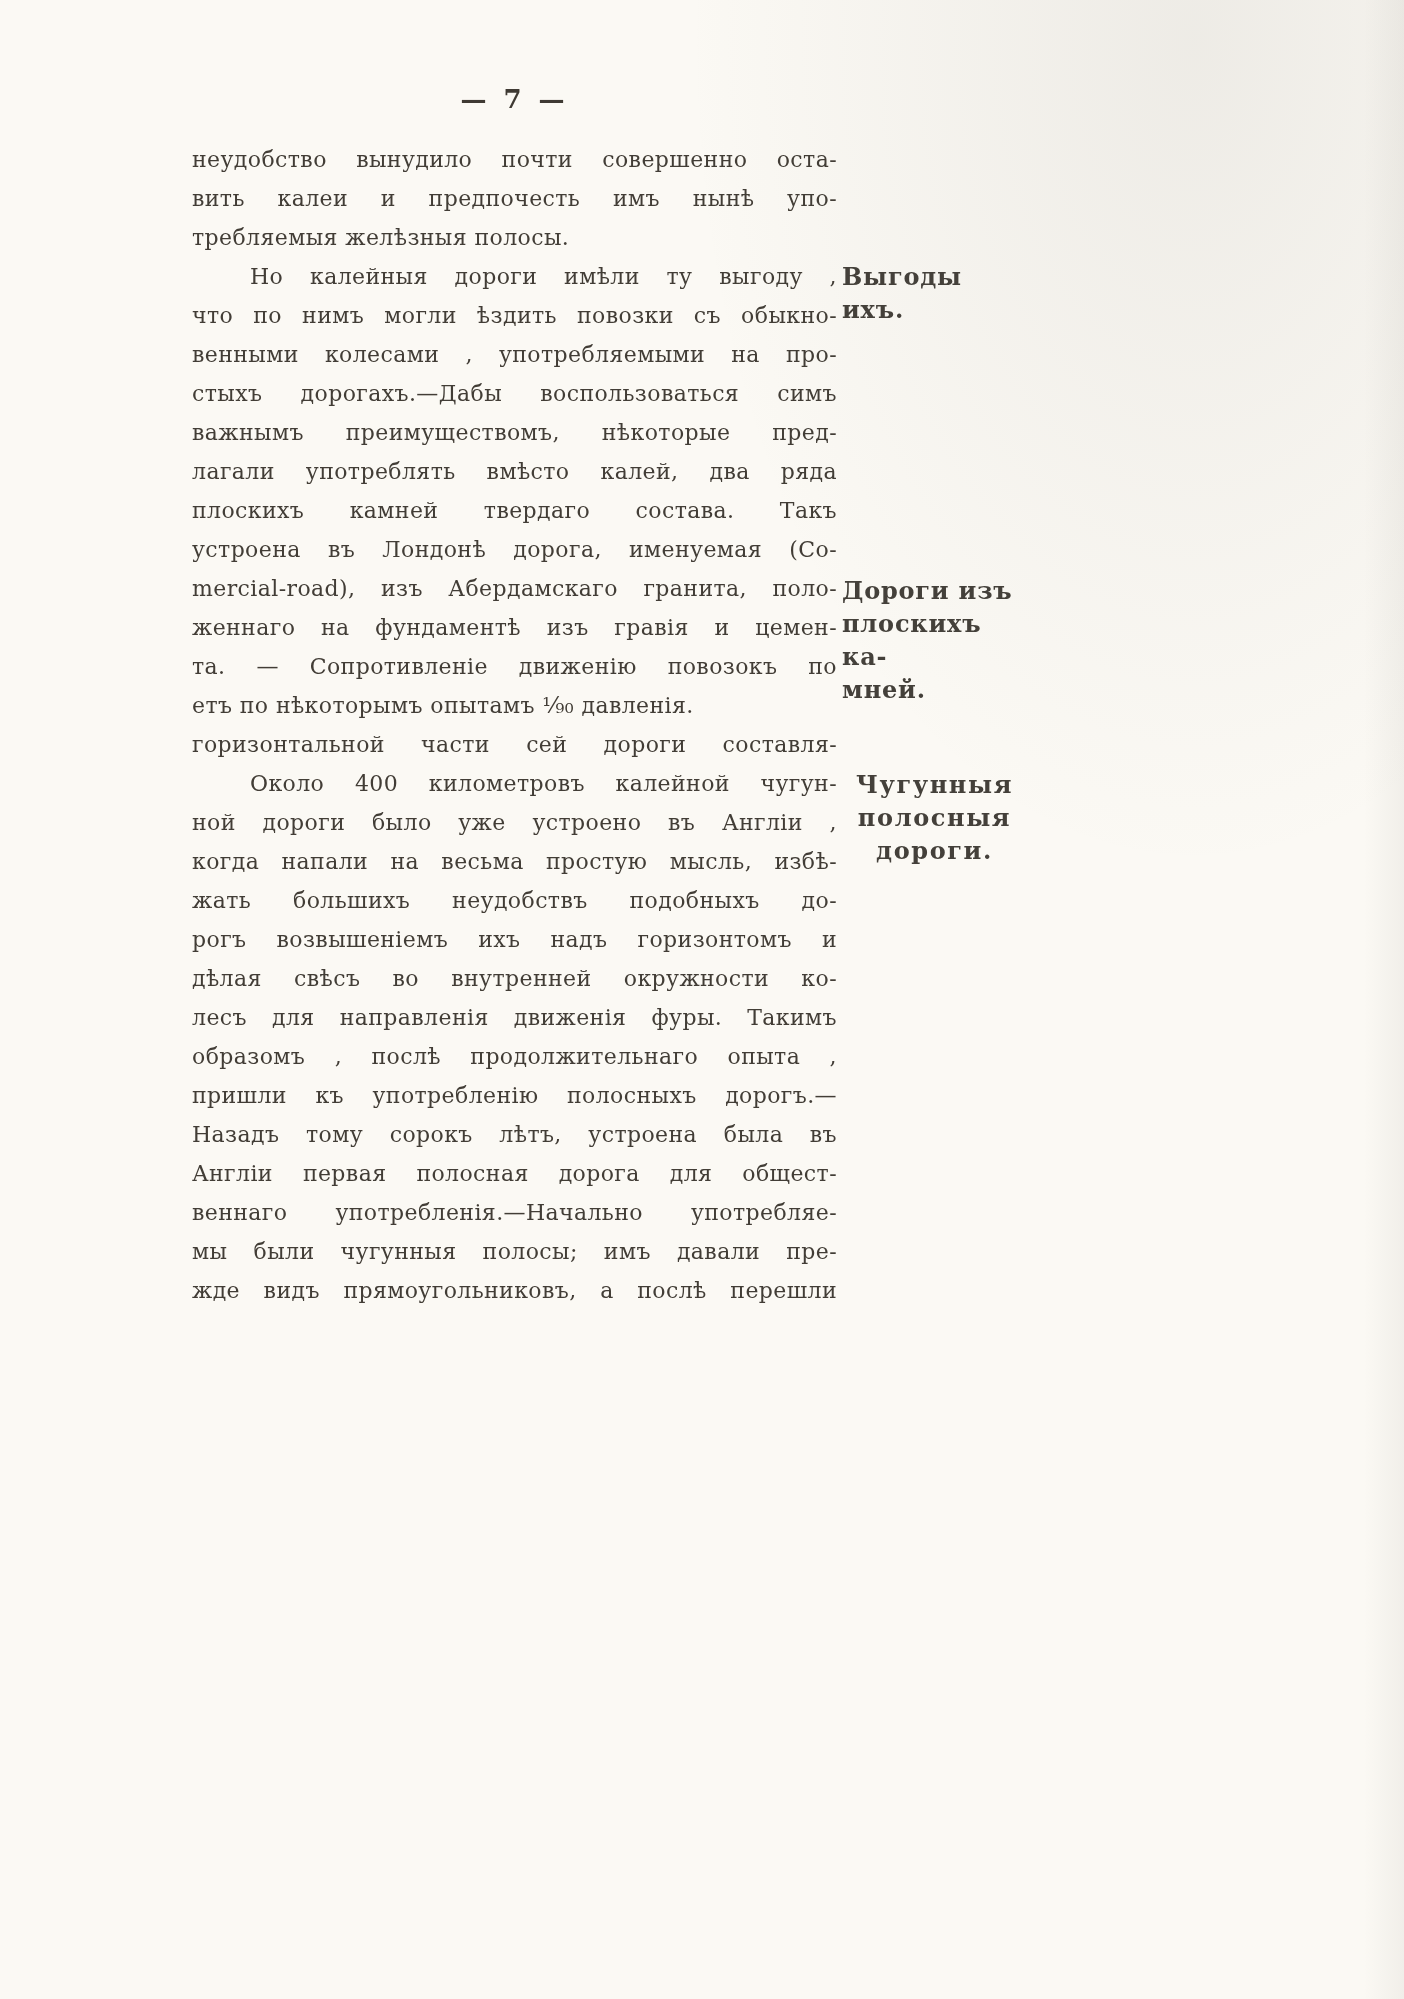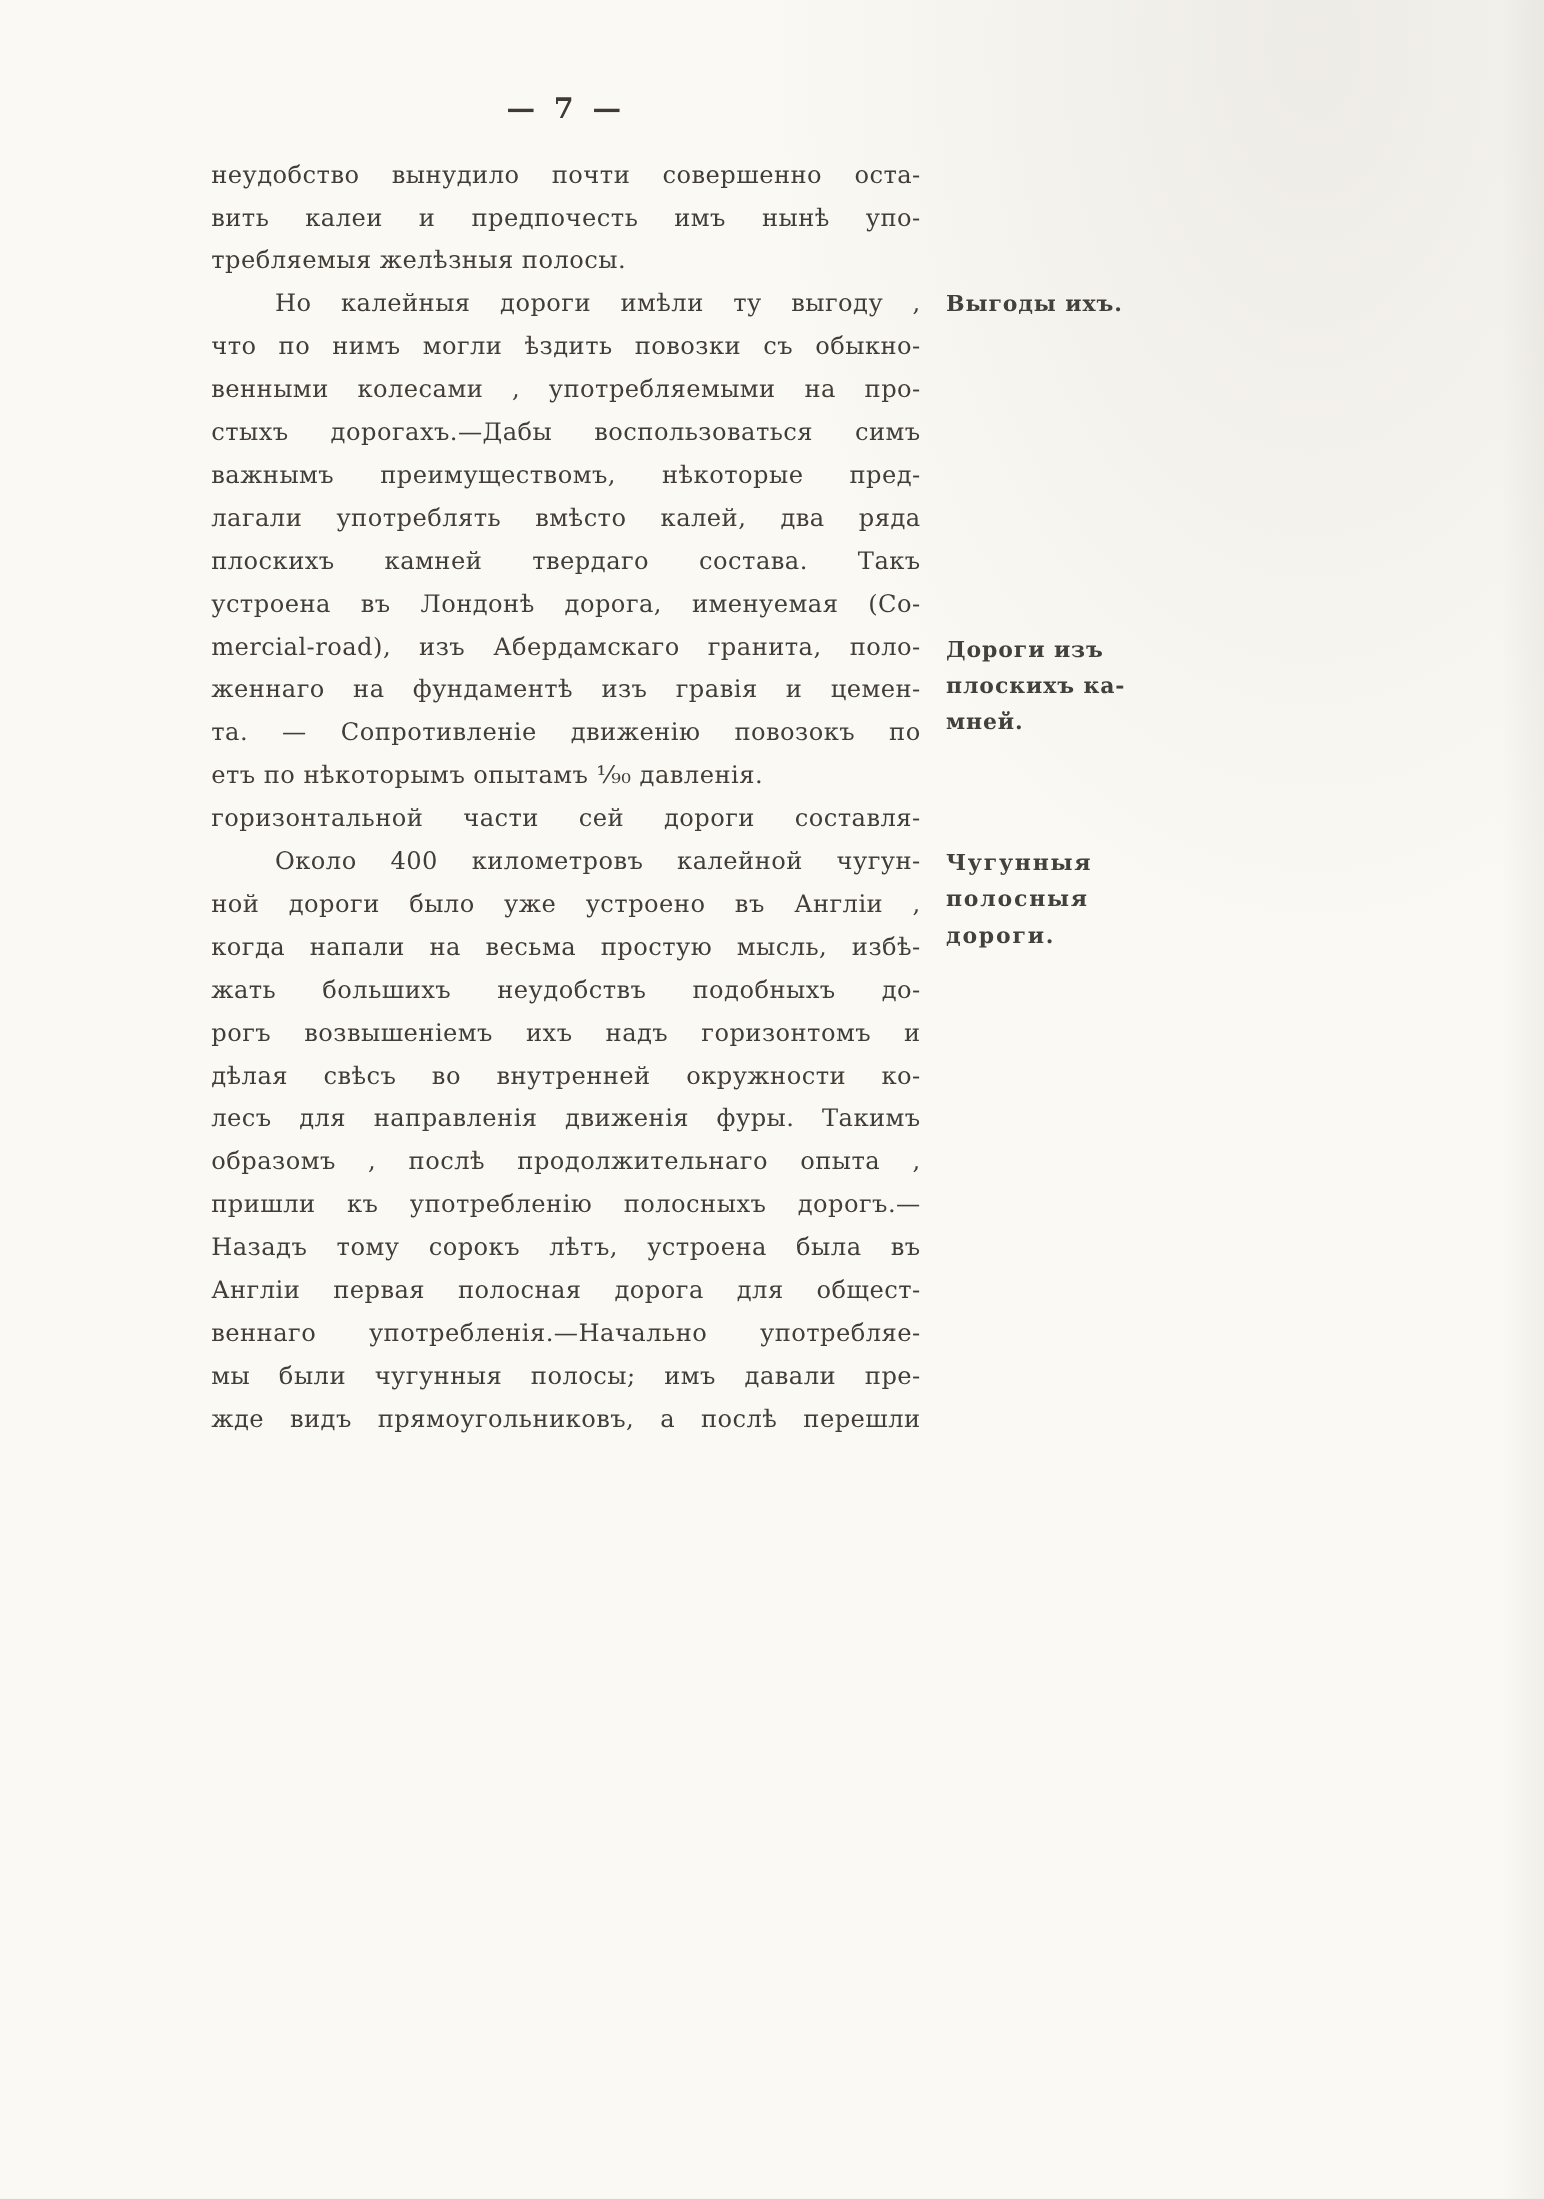"Выгоды ихъ." .margin-note { font-size: 20px -> 24px; left: 860px -> 842px }
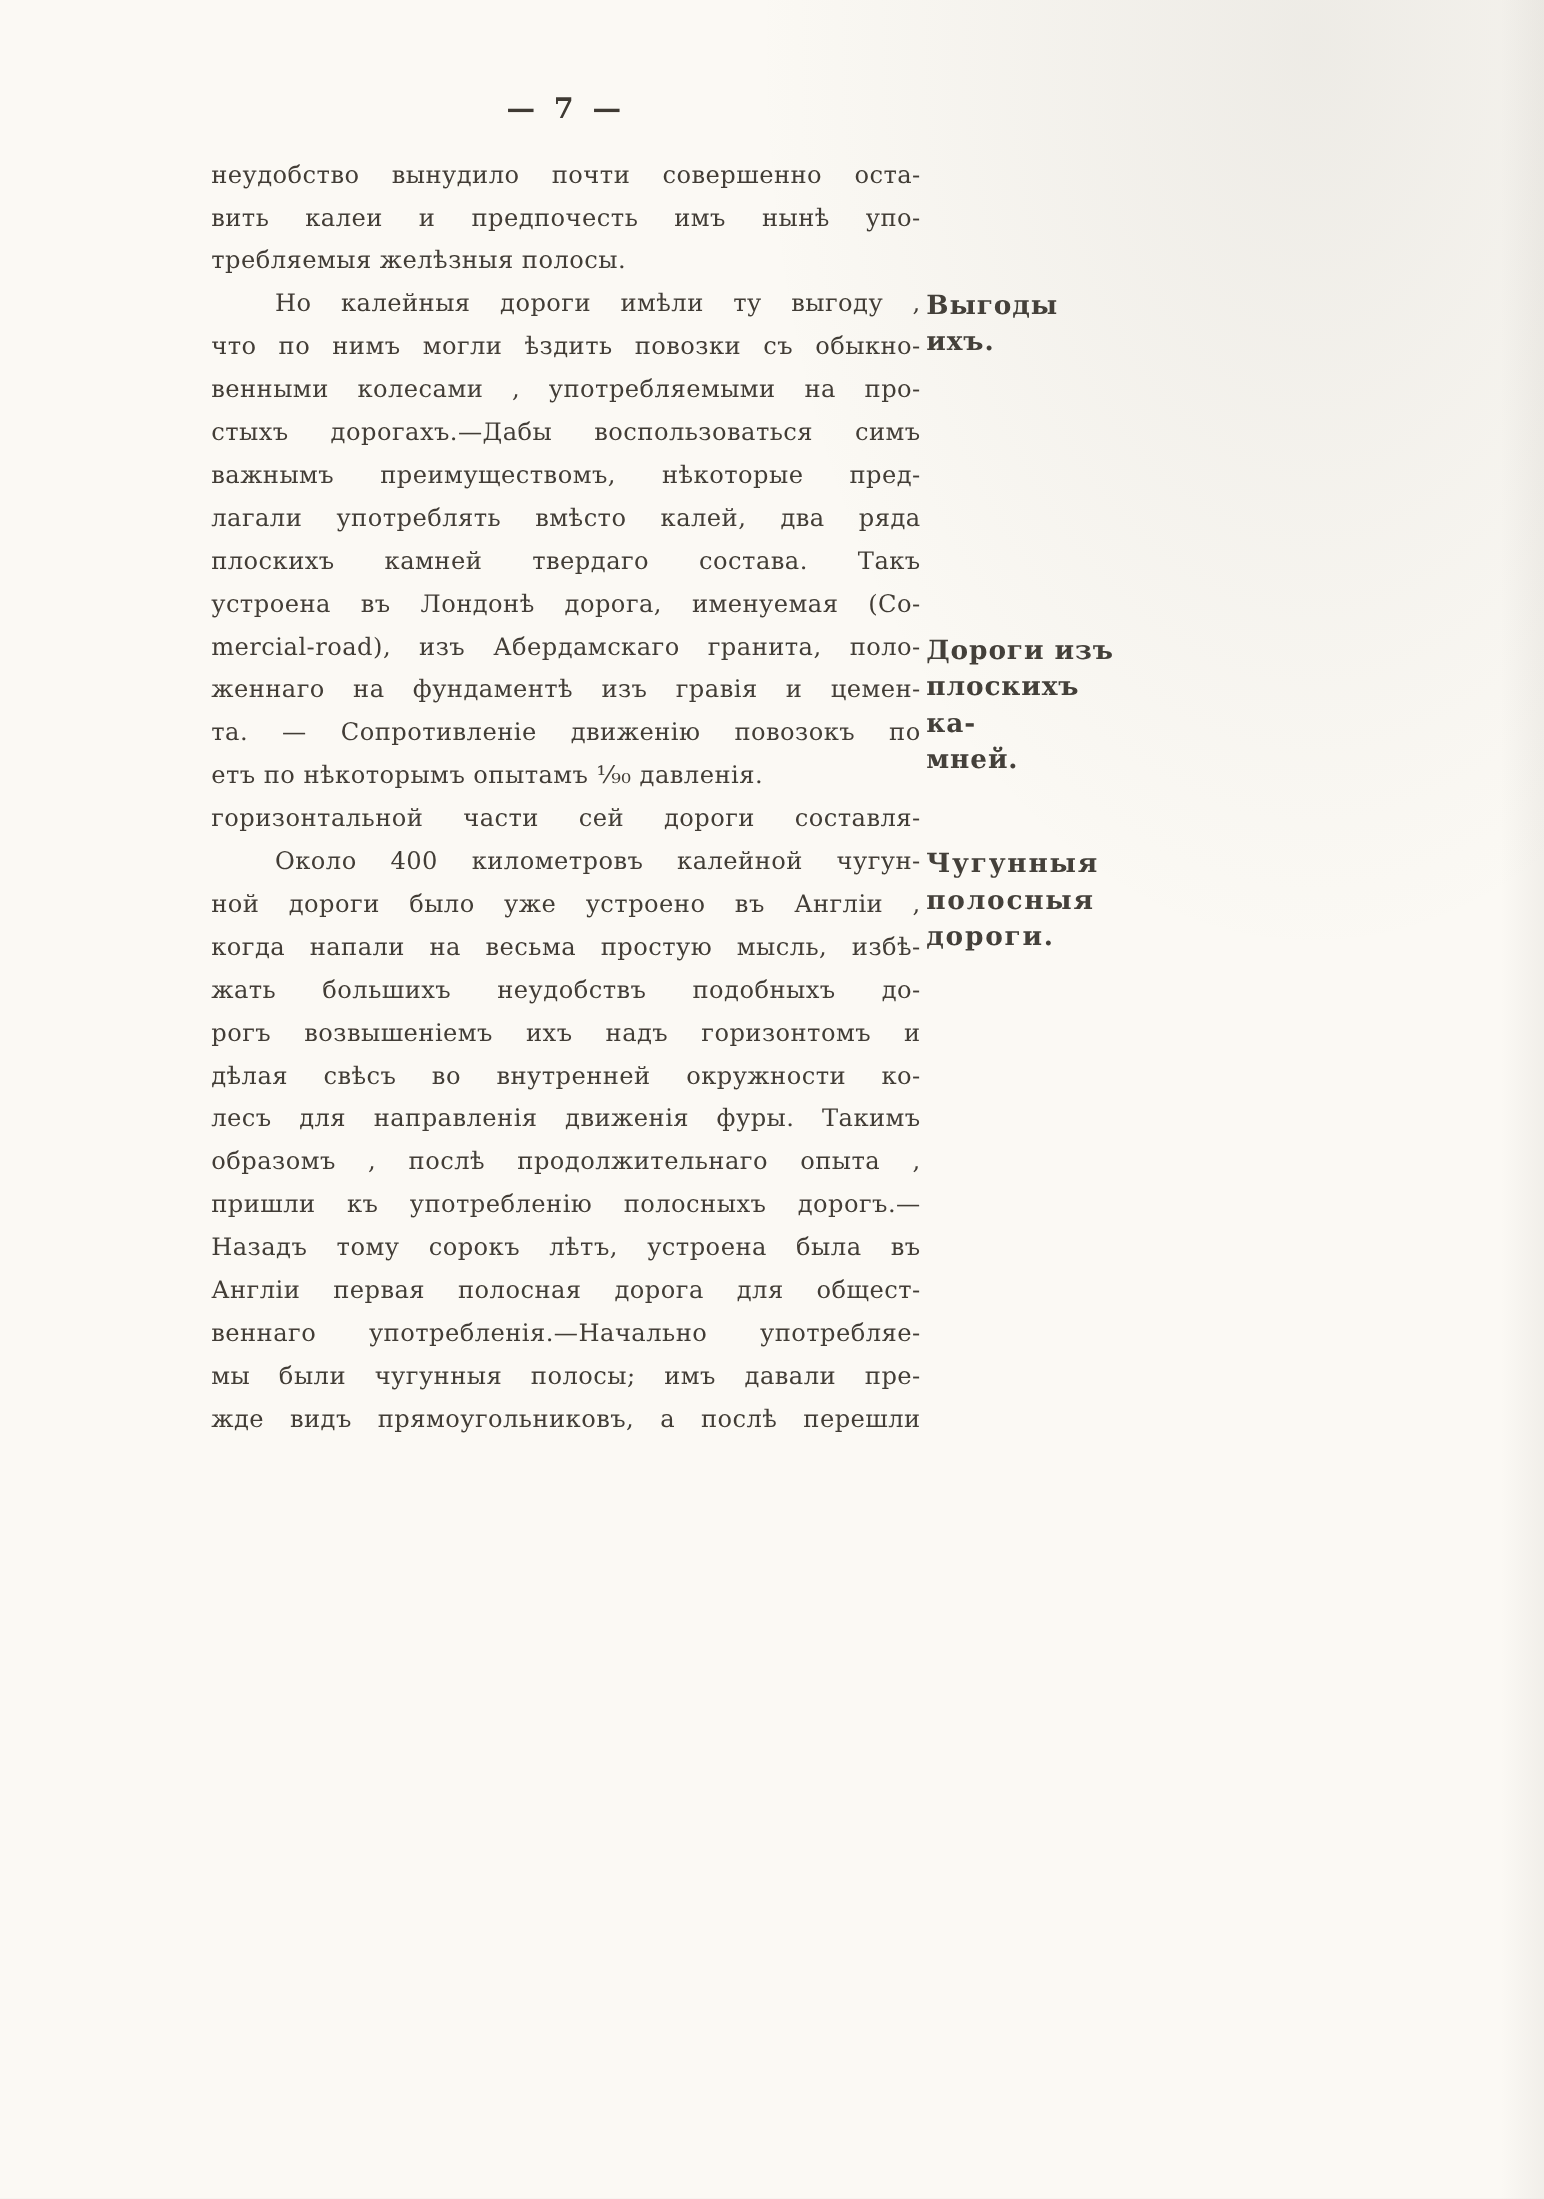"Чугунныя" .note-3 { text-align: none -> center }
